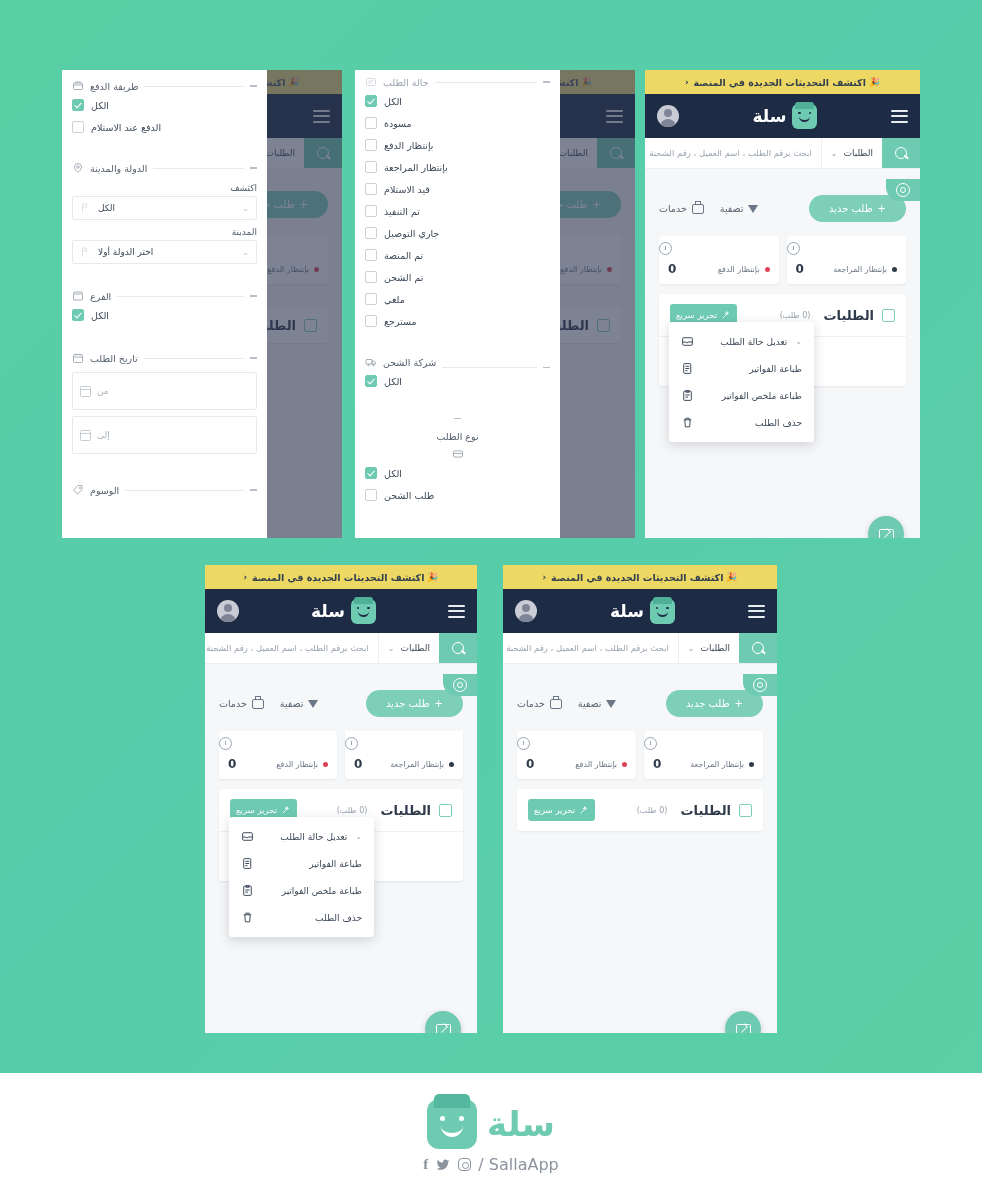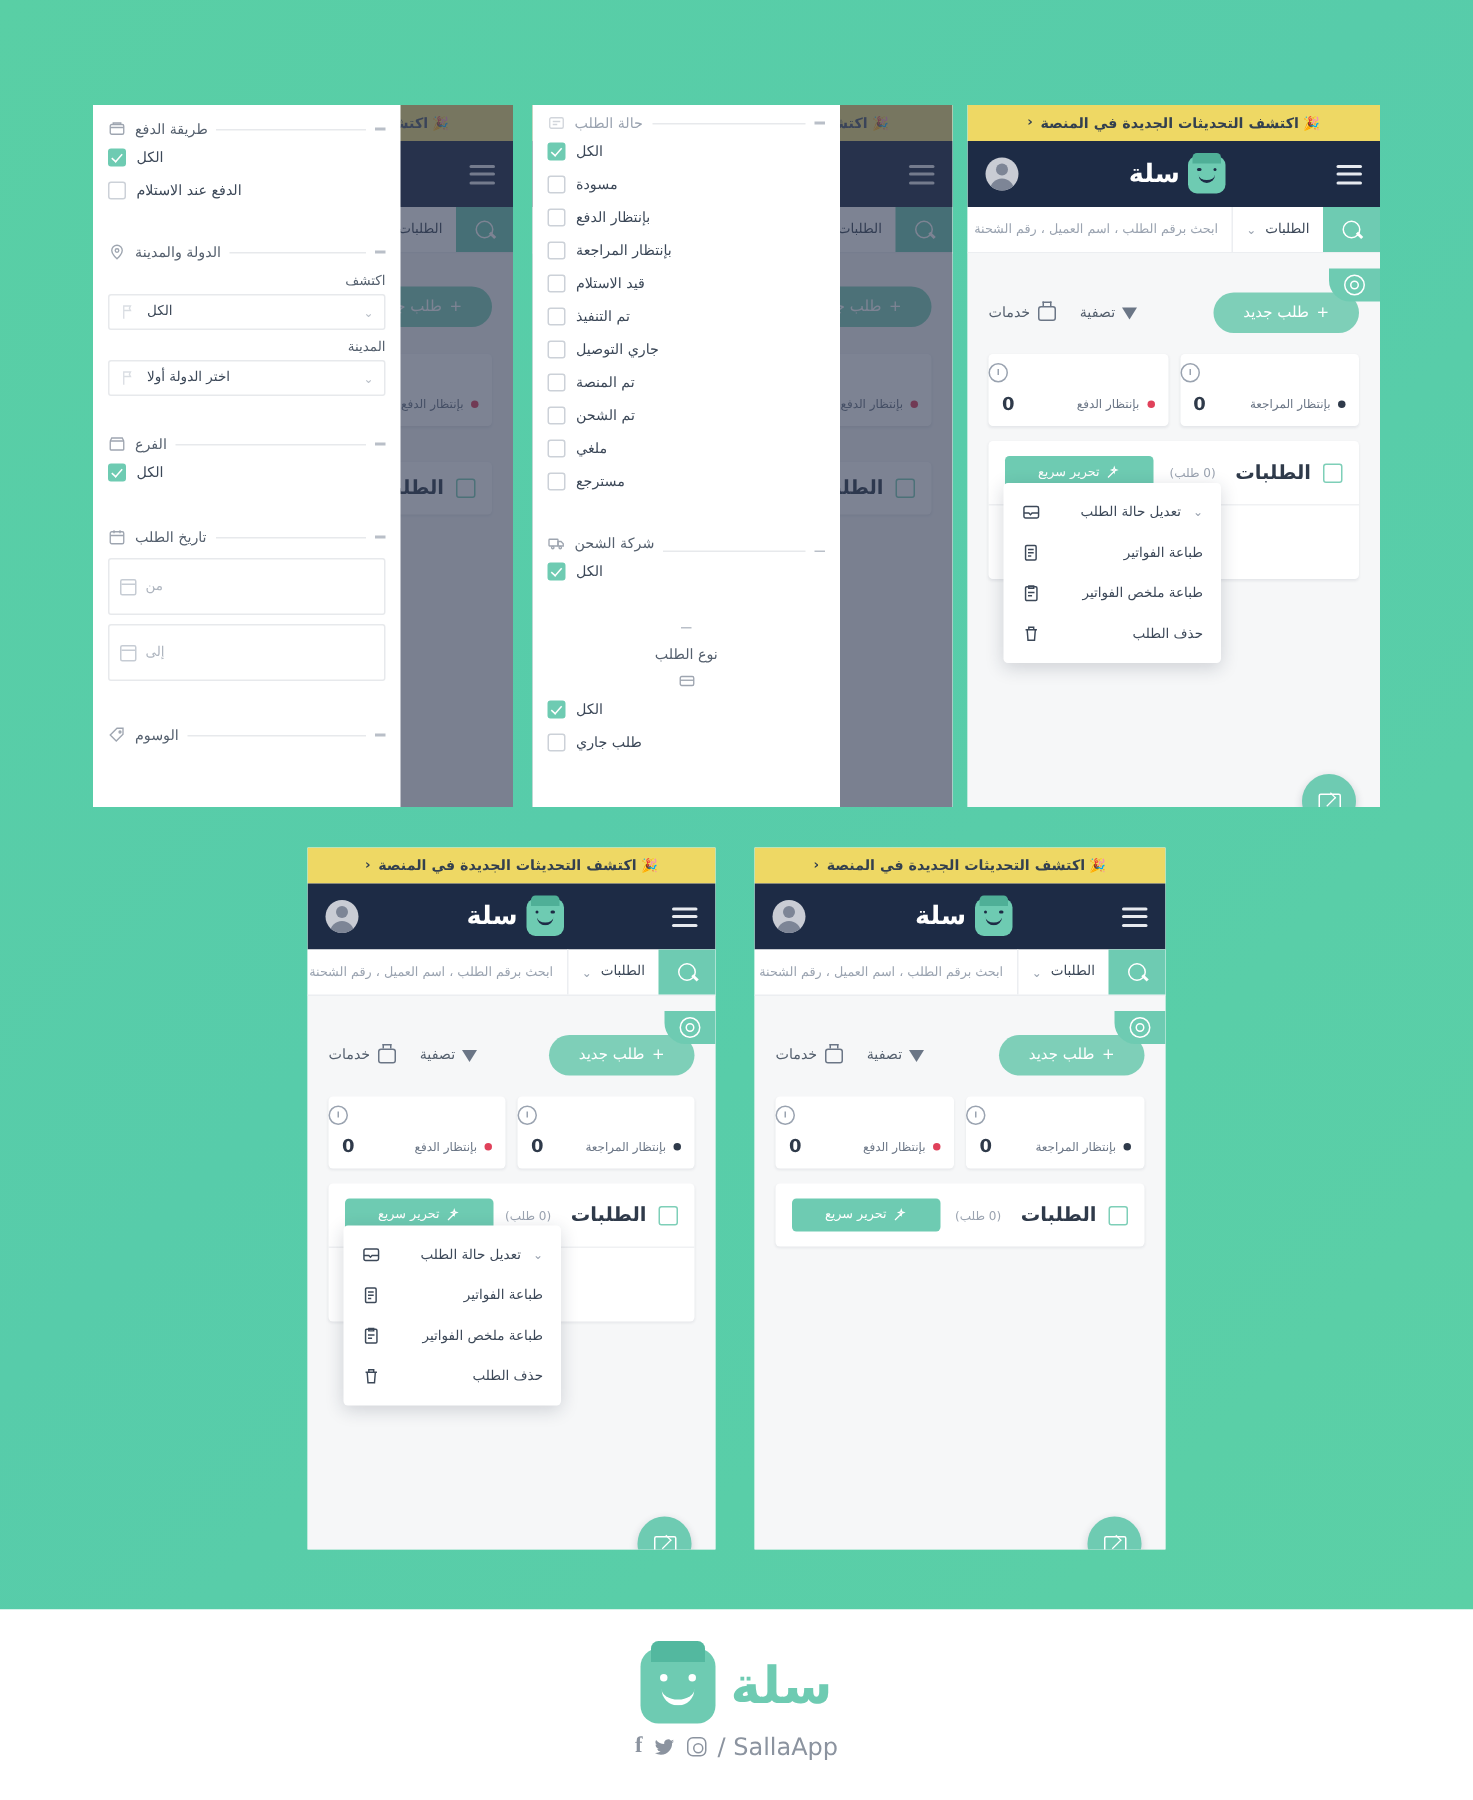"تحرير سريع" .quick { padding: 6px 22px -> 6px 6px }
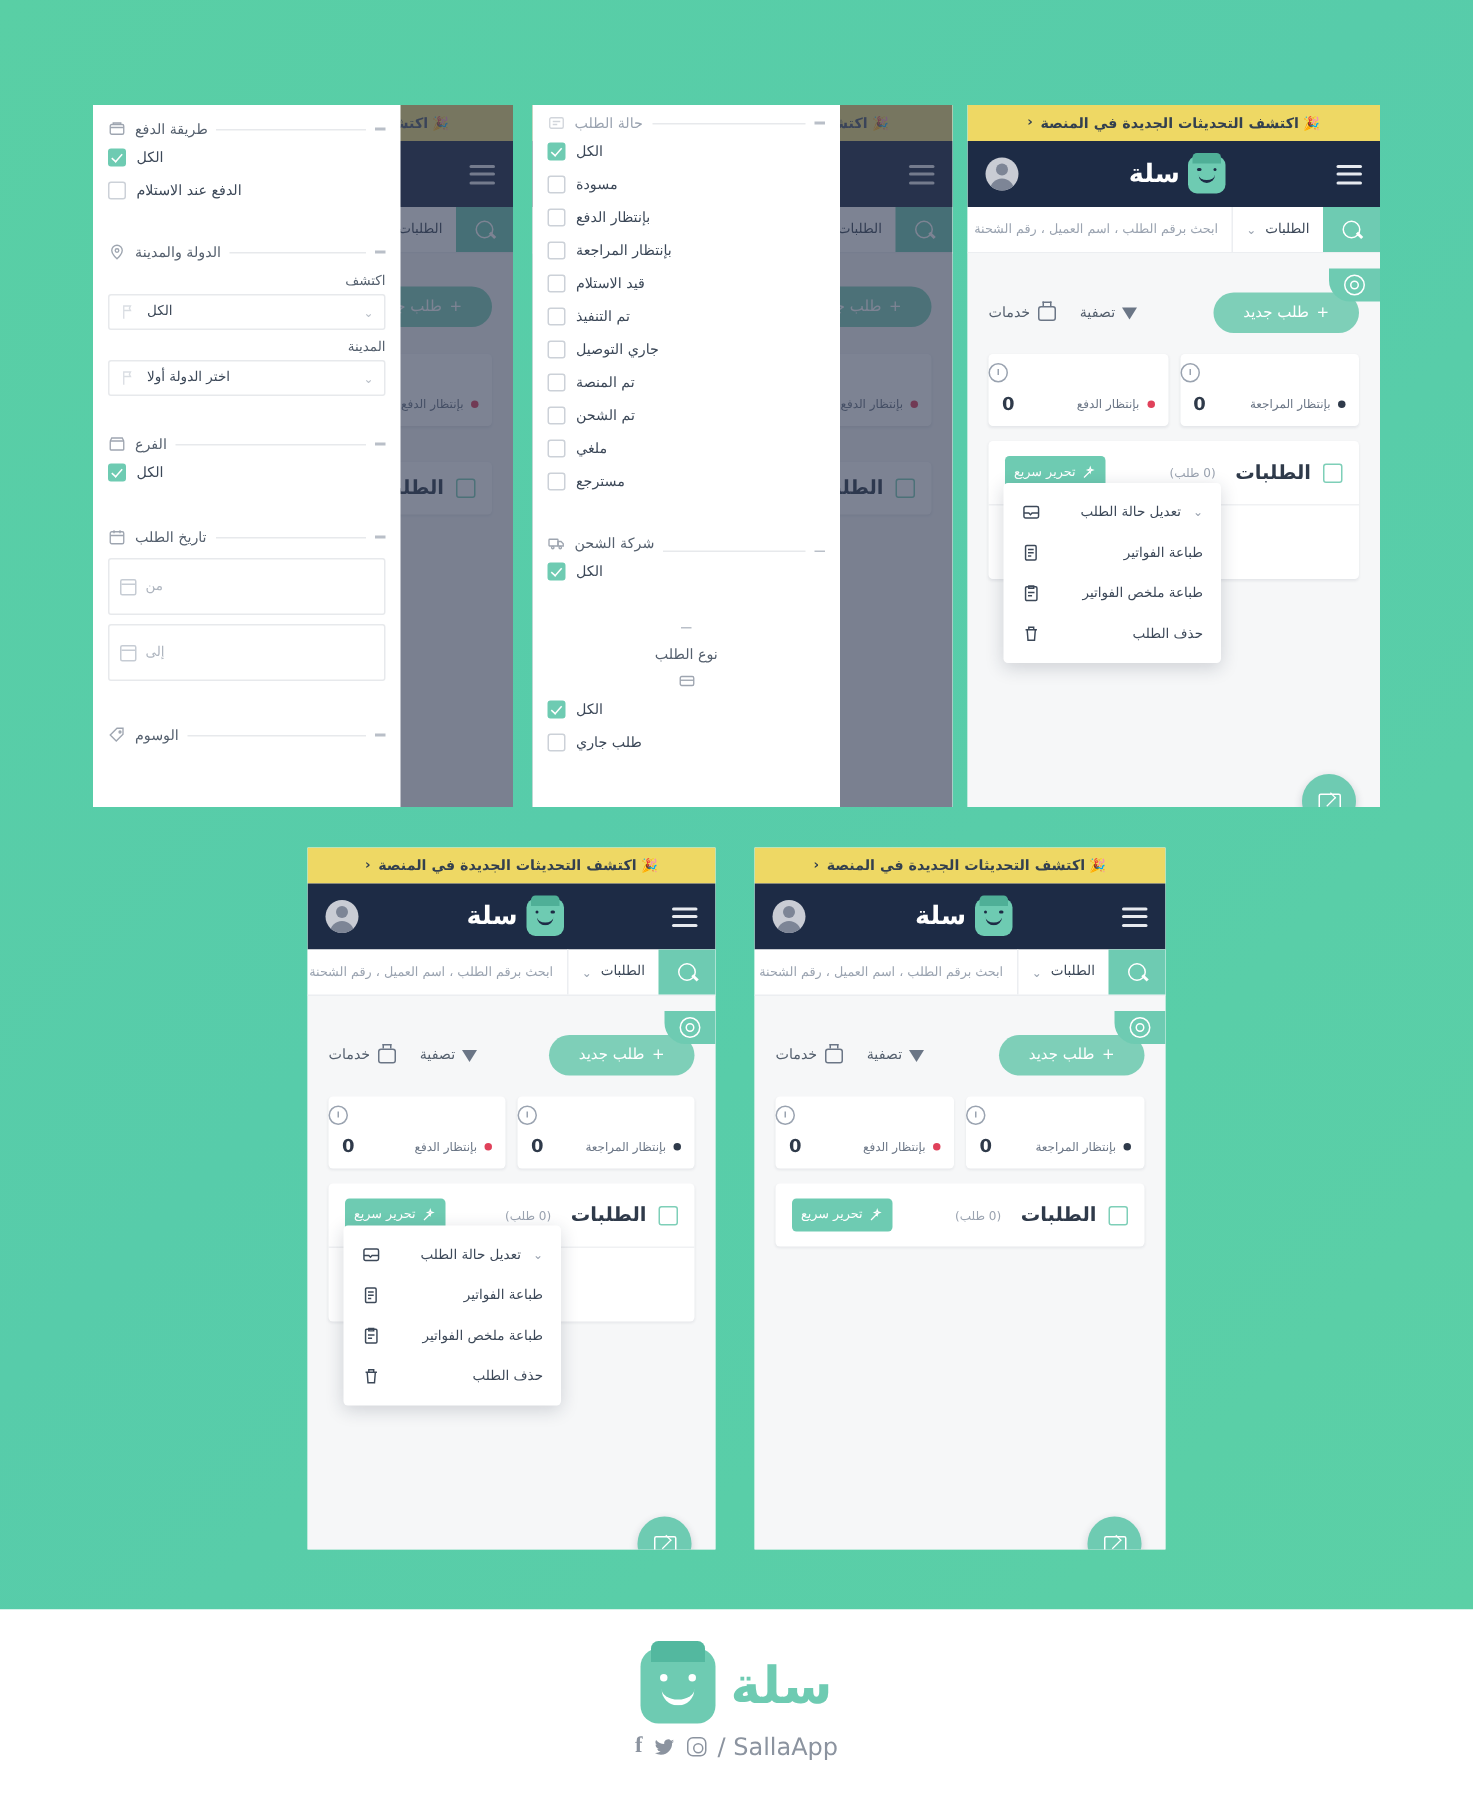"طلب جاري" span { text: جاري -> الشحن }
